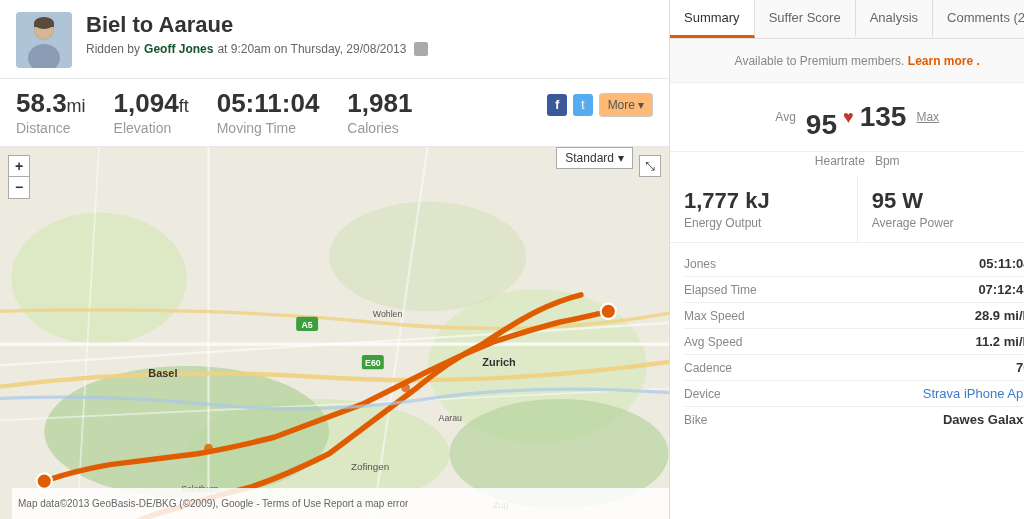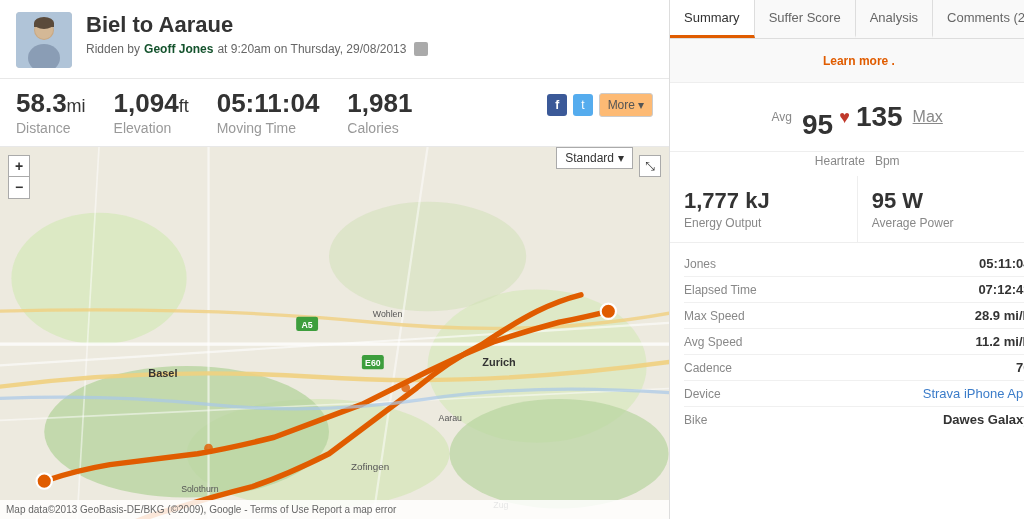"Available to Premium members." span { html: none -> <span>Available to Premium members.</span> }
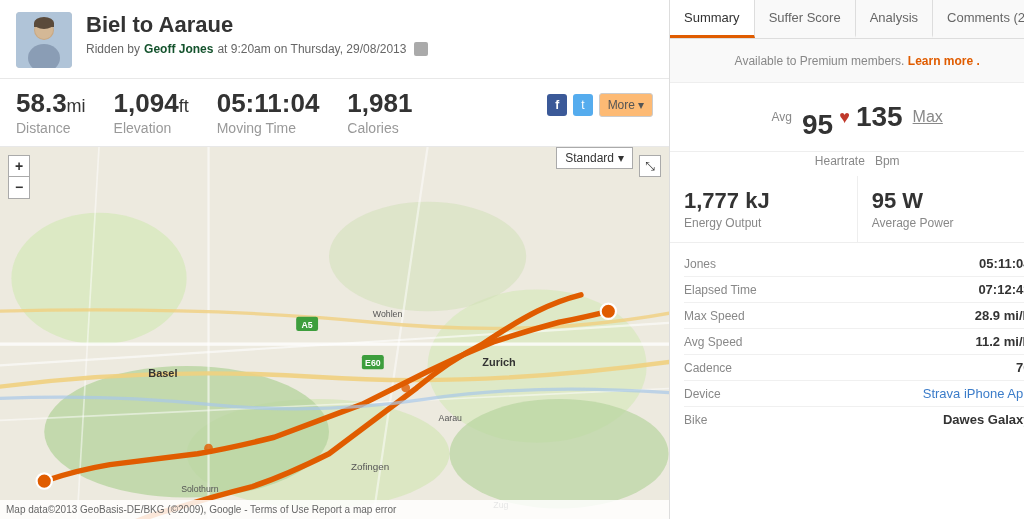"Max" span.hr-max-label { font-size: 16px -> 12px }
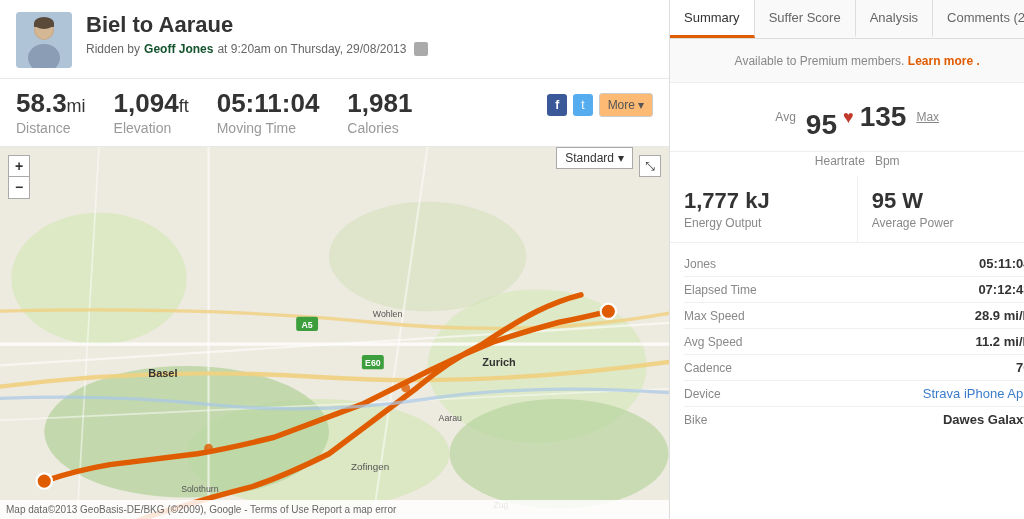"Map data©2013 GeoBasis-DE/BKG (©2009)," .map-footer { left: 0 -> 12px; padding: 4px 6px -> 10px 6px }
